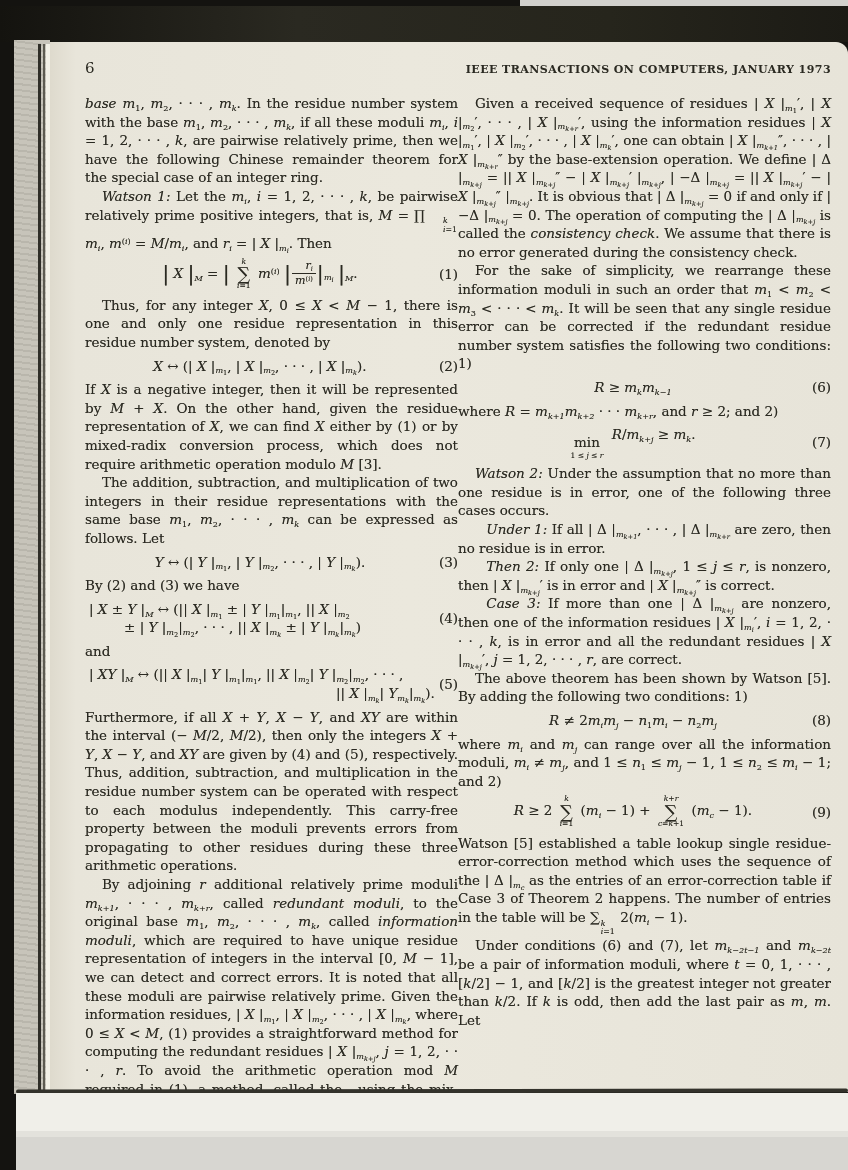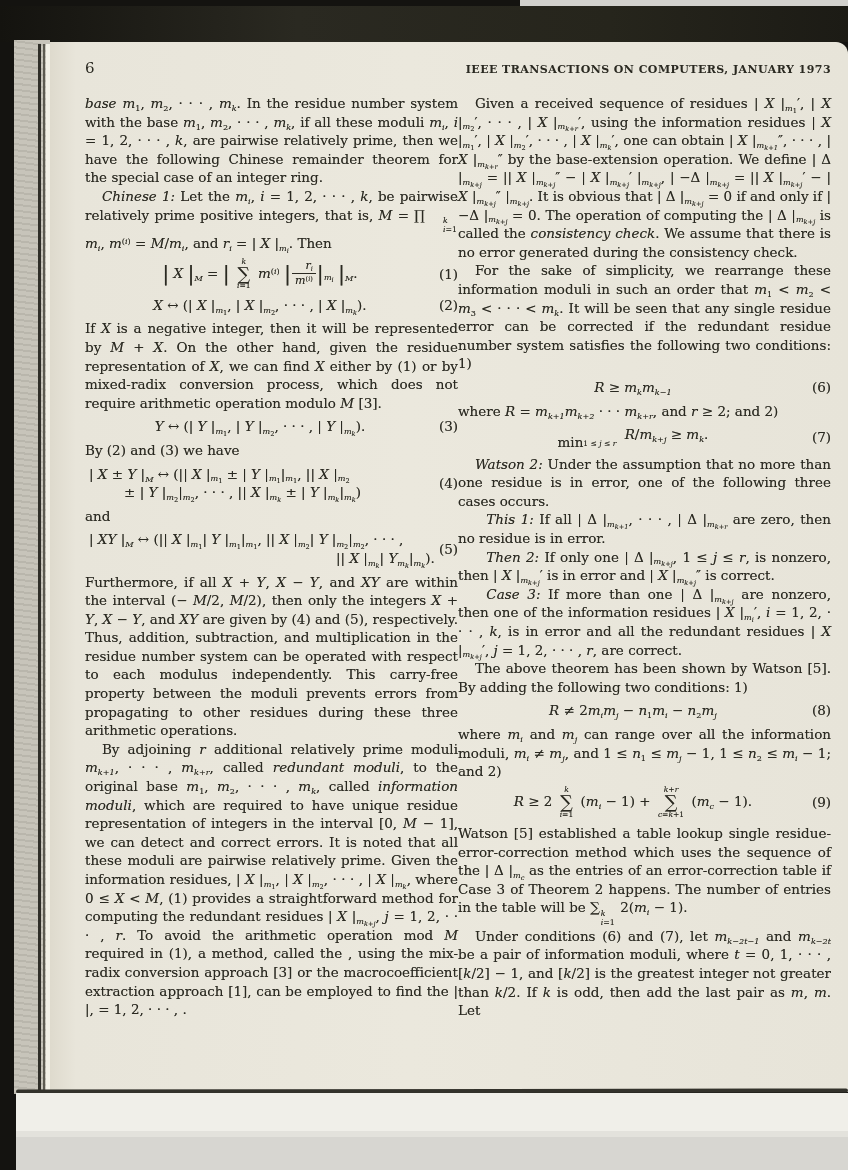"Chinese 1:" i { text: Chinese -> Watson }
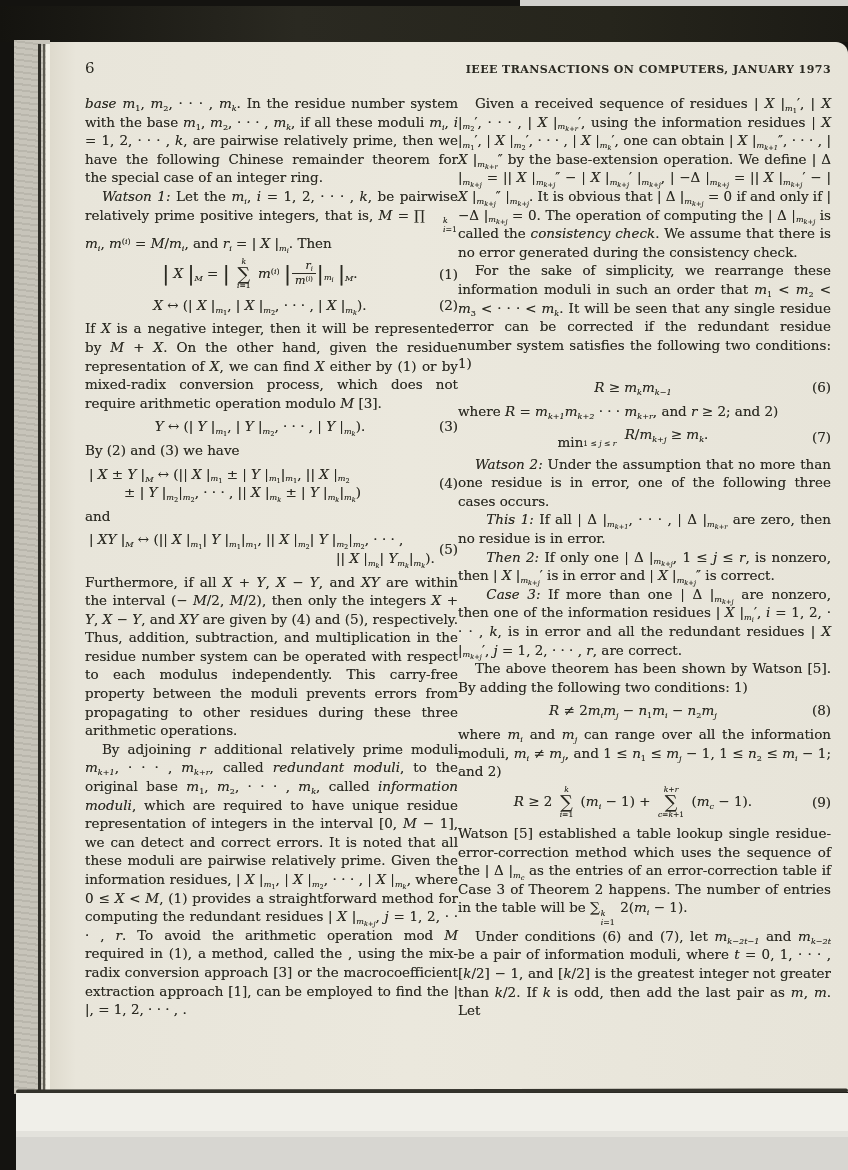"Thus, for any integer X," p.ind { html: none -> <p>Thus, for any integer <i>X</i>, 0 ≤ <i>X</i> &lt; <i>M</i> − 1, there is one and only one residue representation in this residue number system, denoted by</p> }
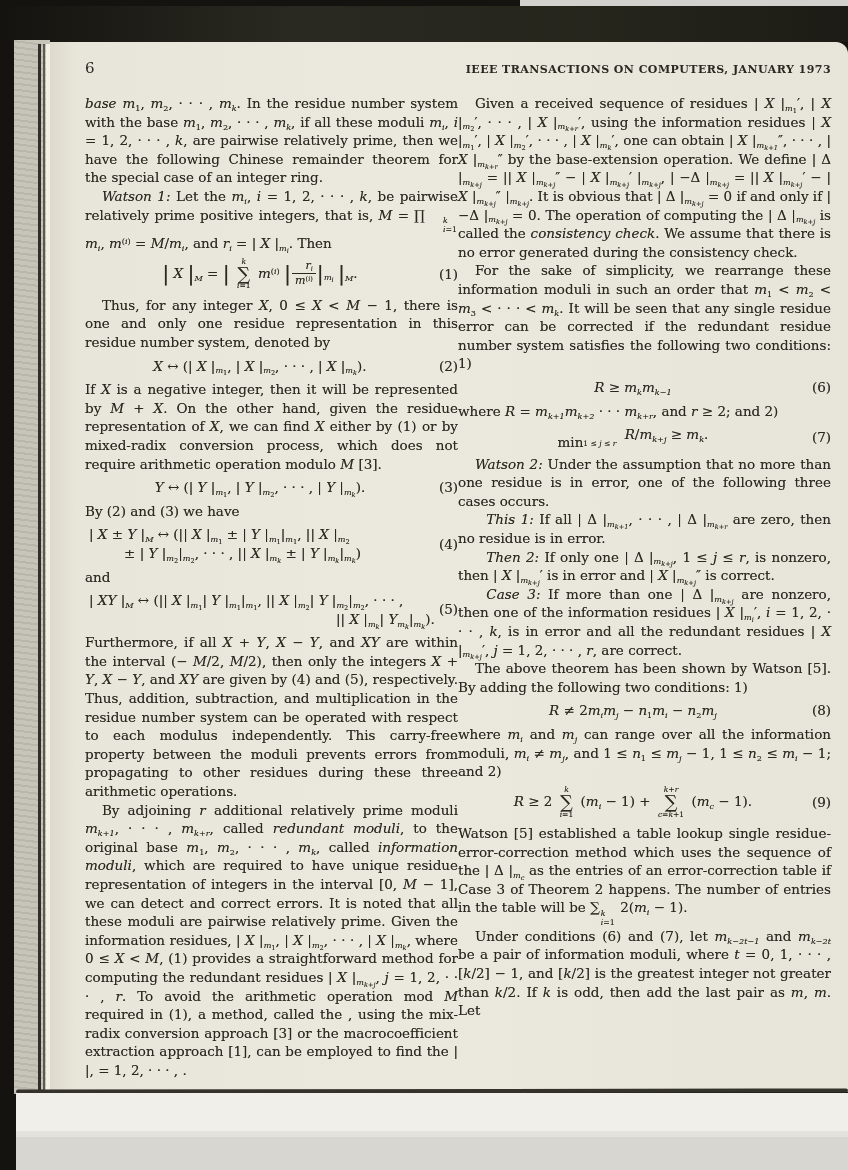"min" x-min { flex-direction: row -> column }
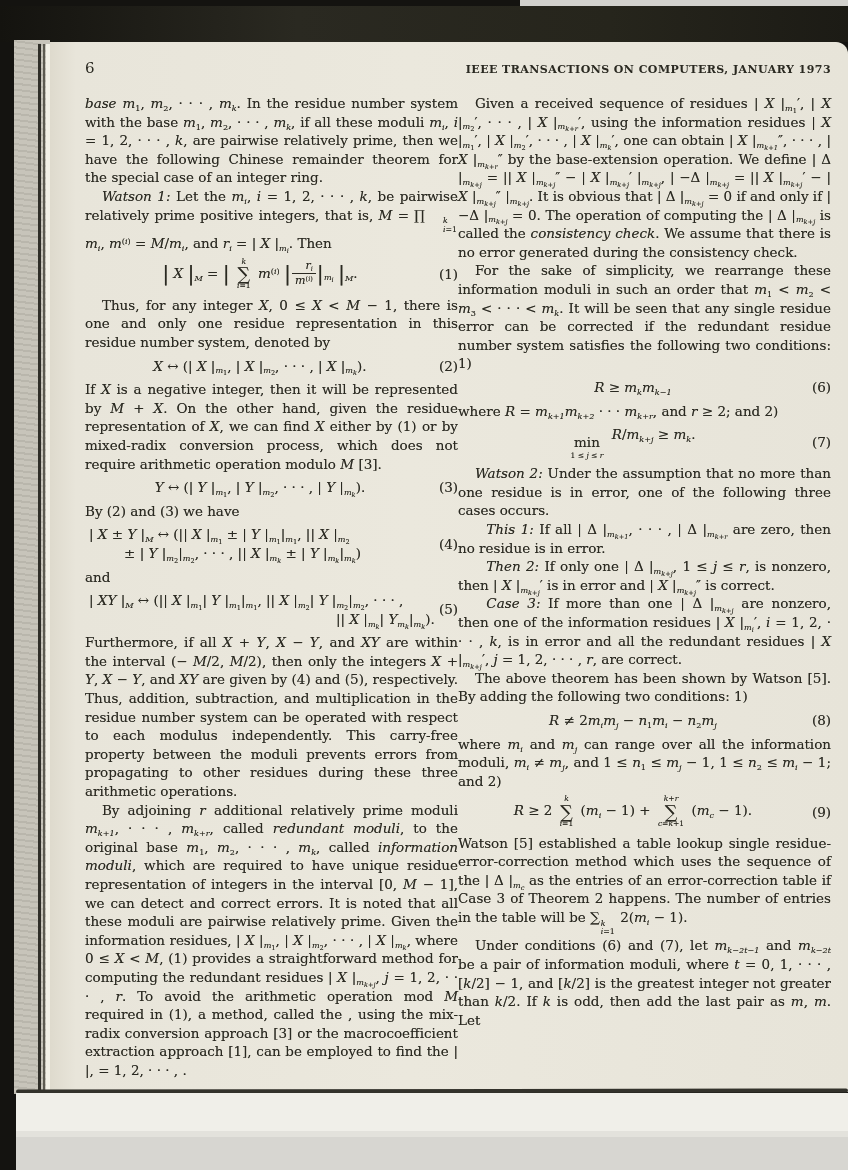"The addition, subtraction, and" p.ind { html: none -> <p>The addition, subtraction, and multiplication of two integers in their residue representations with the same base <i>m</i><sub>1</sub>, <i>m</i><sub>2</sub>, · · · , <i>m<sub>k</sub></i> can be expressed as follows. Let</p> }
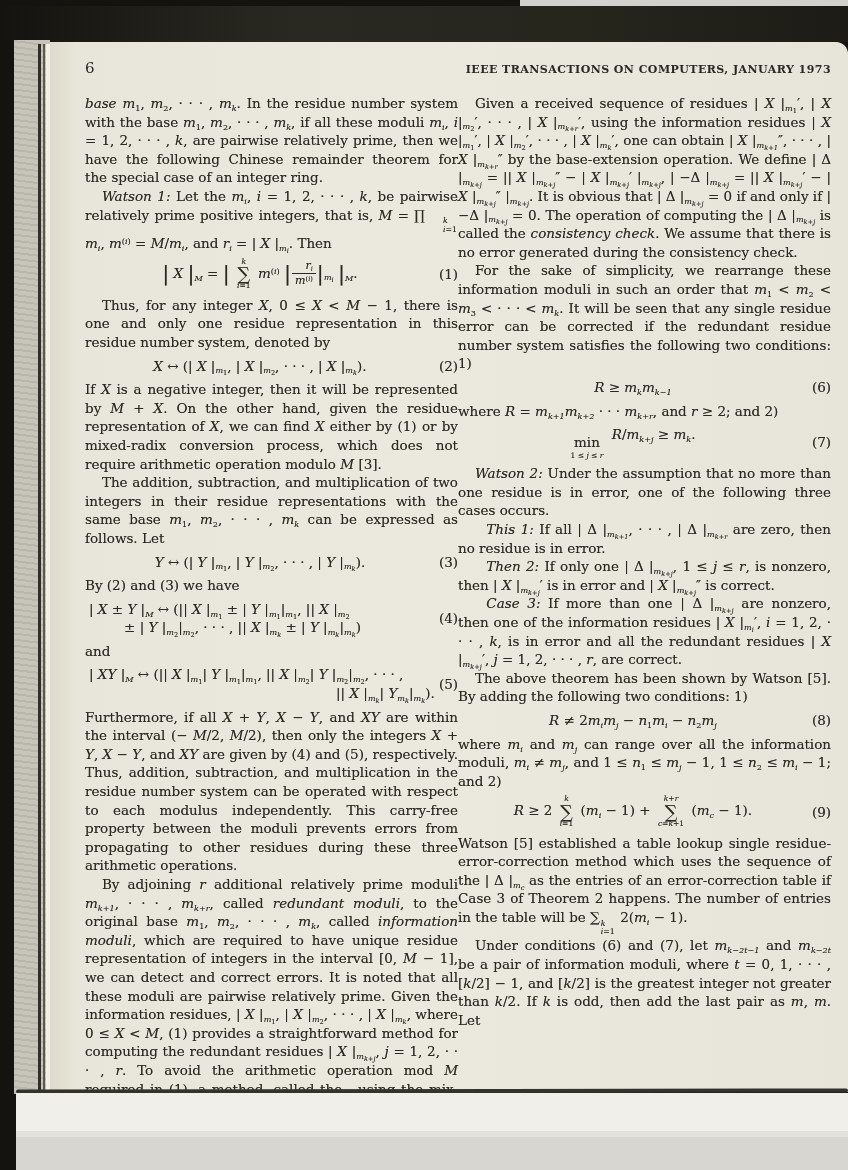"This 1:" i { text: This -> Under }
